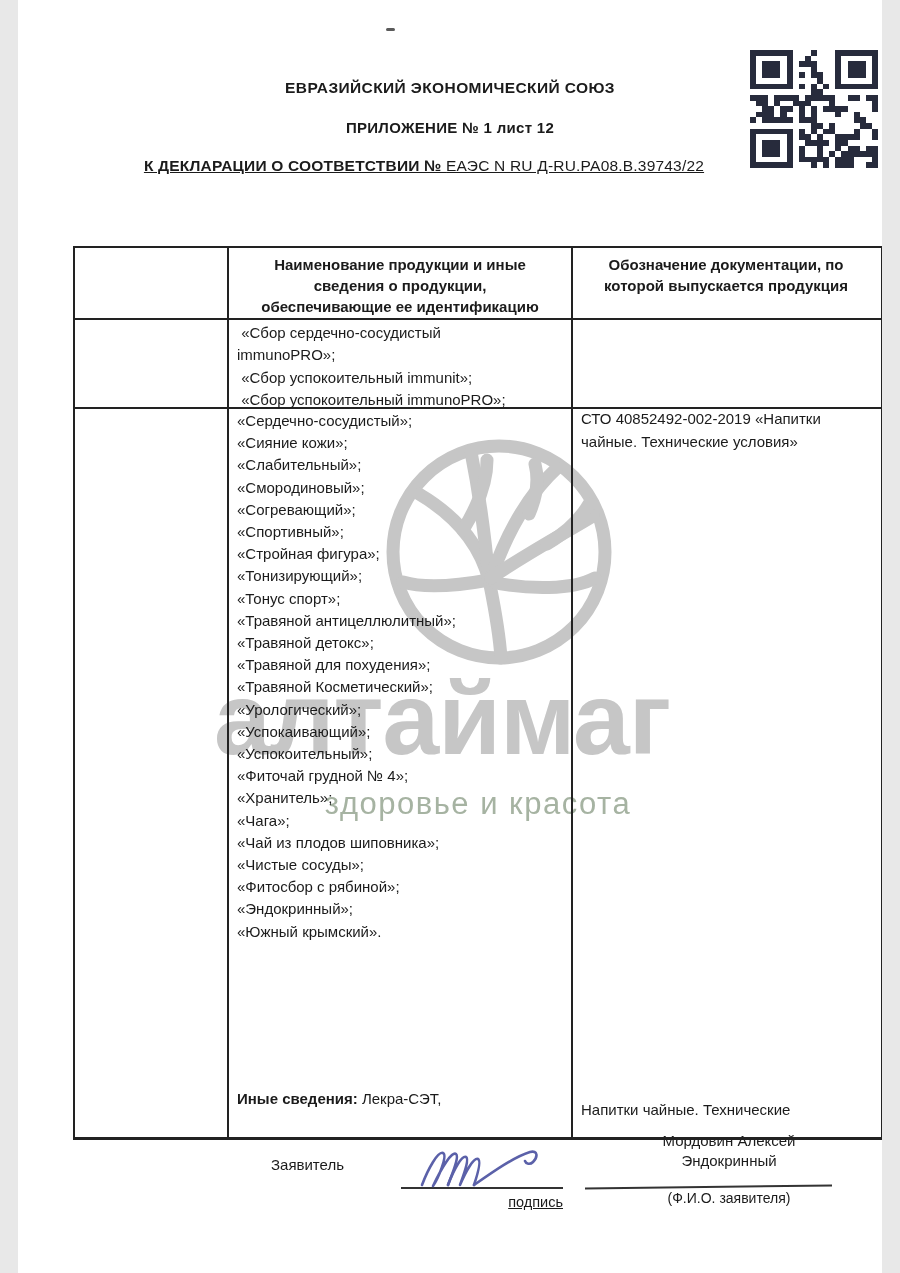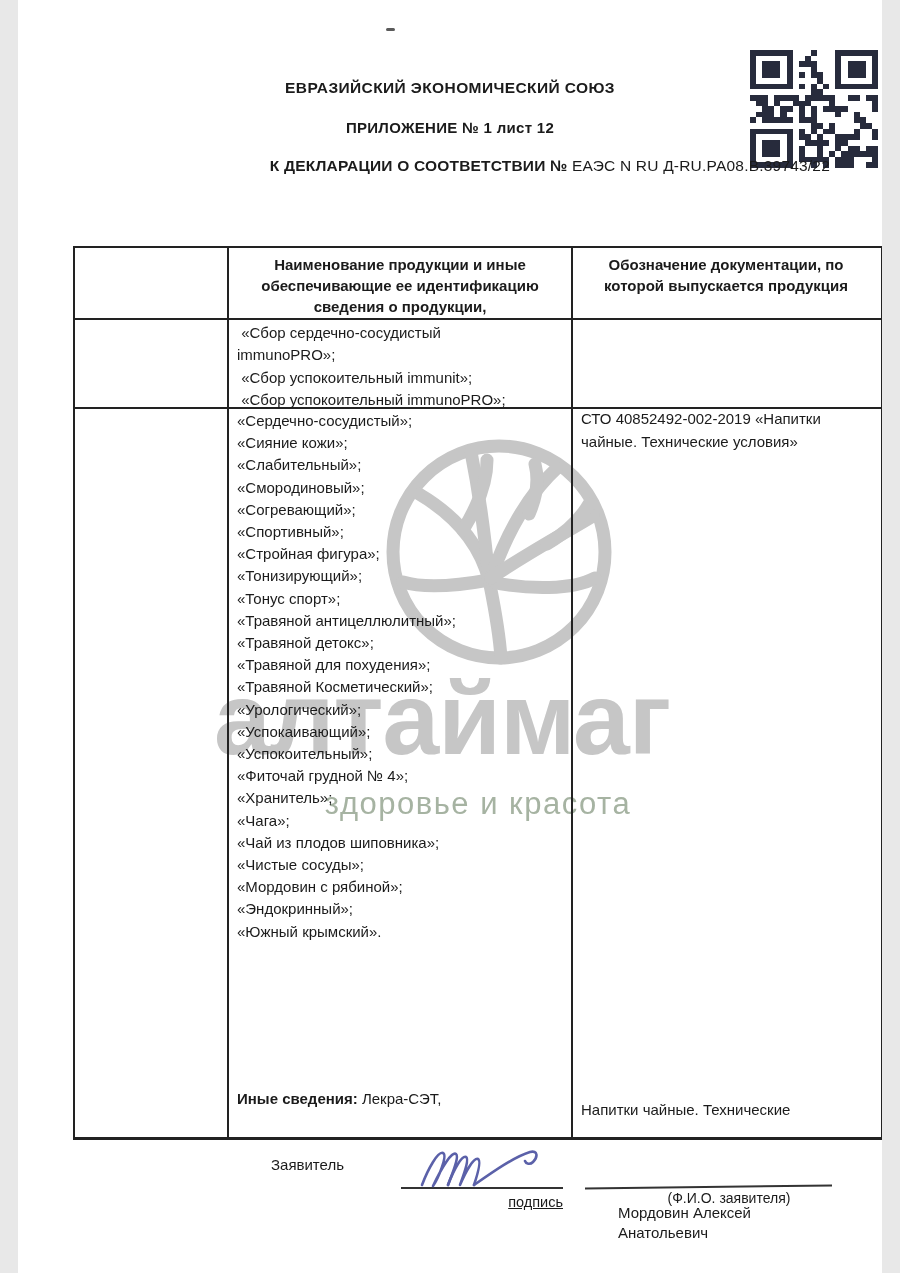"К ДЕКЛАРАЦИИ О СООТВЕТСТВИИ №" .title3 { text-align: right -> center; text-decoration: none -> underline }
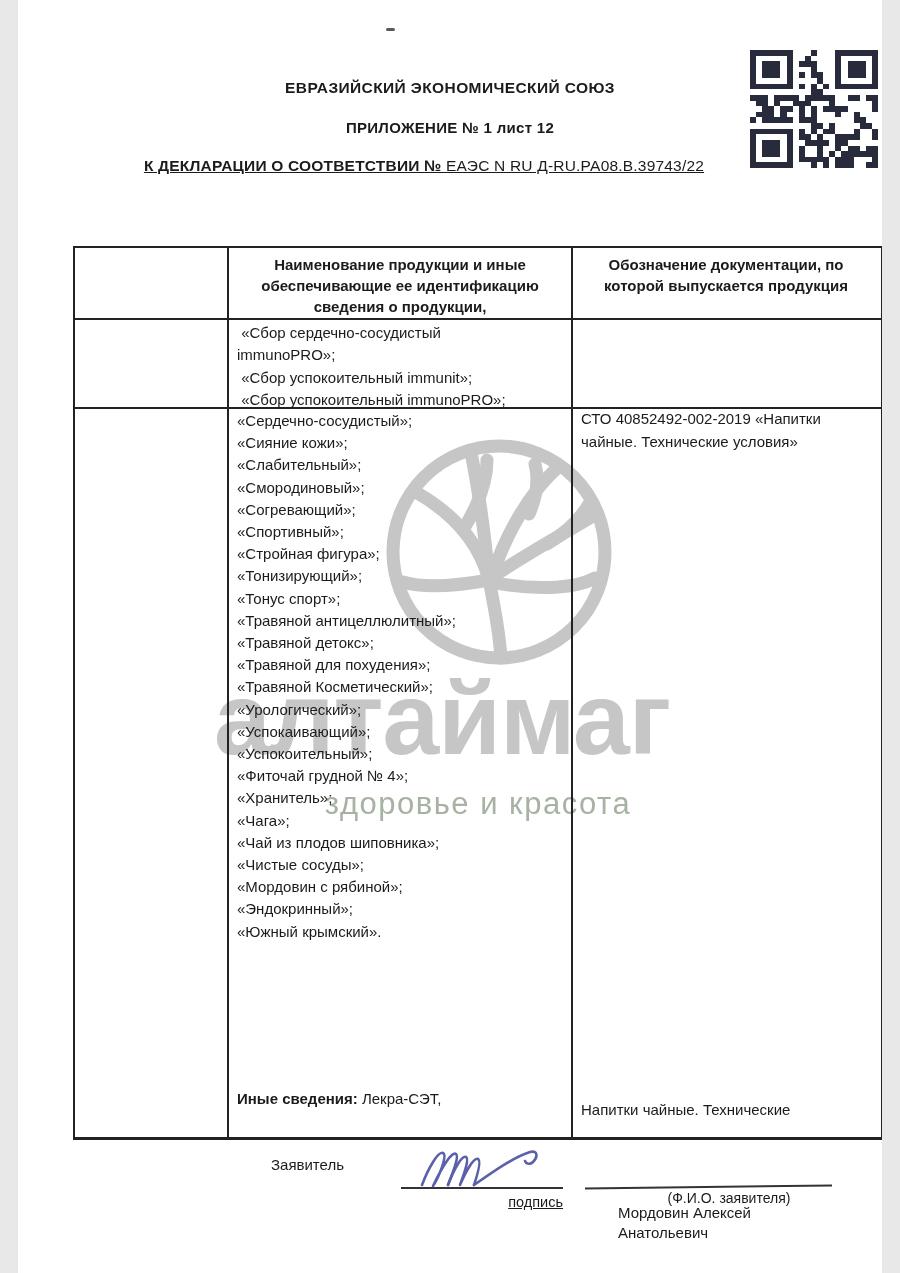"обеспечивающие ее идентификацию" div { order: before "сведения о продукции," -> after "сведения о продукции," }
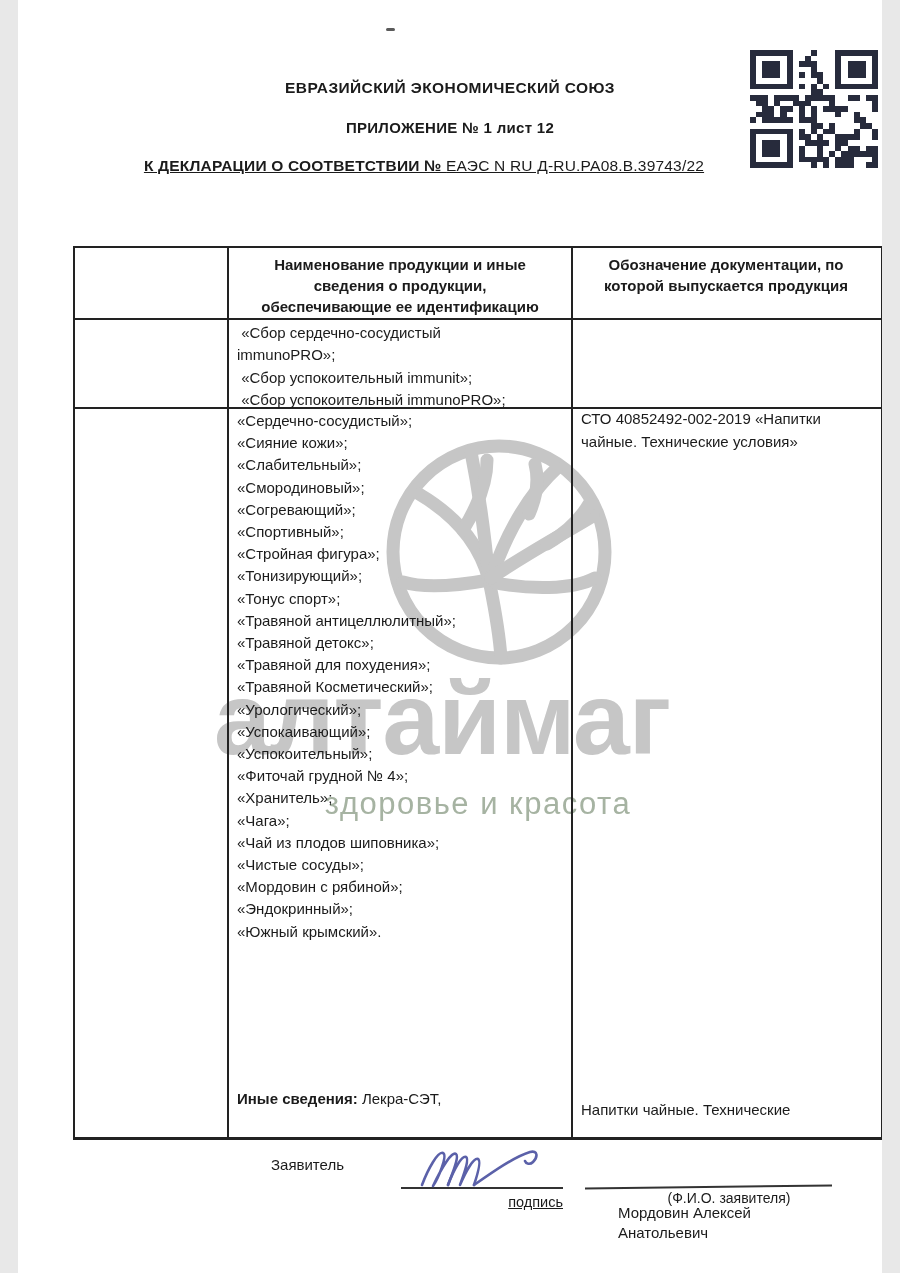"«Мордовин с рябиной»;" div { text: Мордовин -> Фитосбор }
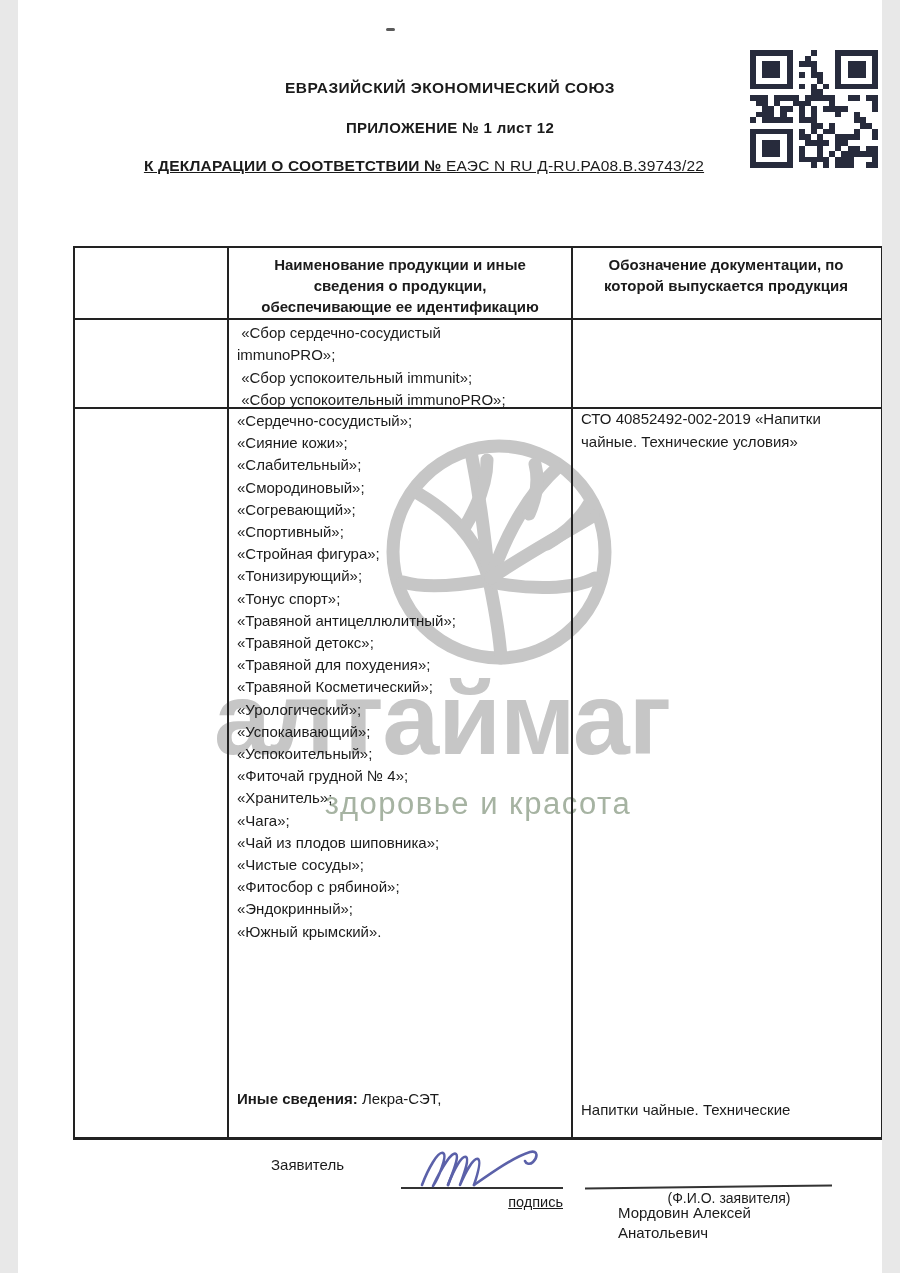"Мордовин Алексей" .nameblock { text-align: none -> center; top: 1203px -> 1131px }
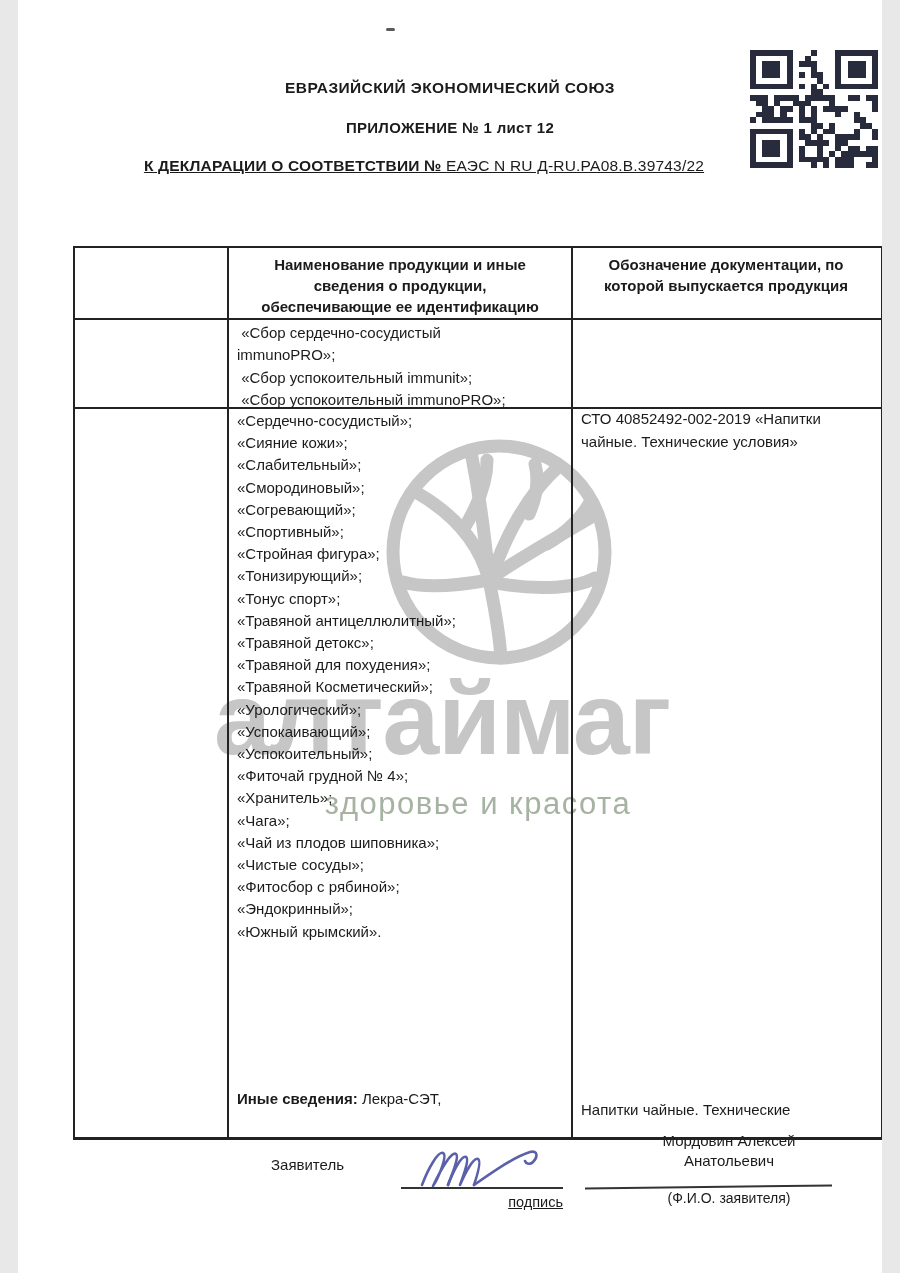"Анатольевич" div { text: Анатольевич -> Эндокринный }
